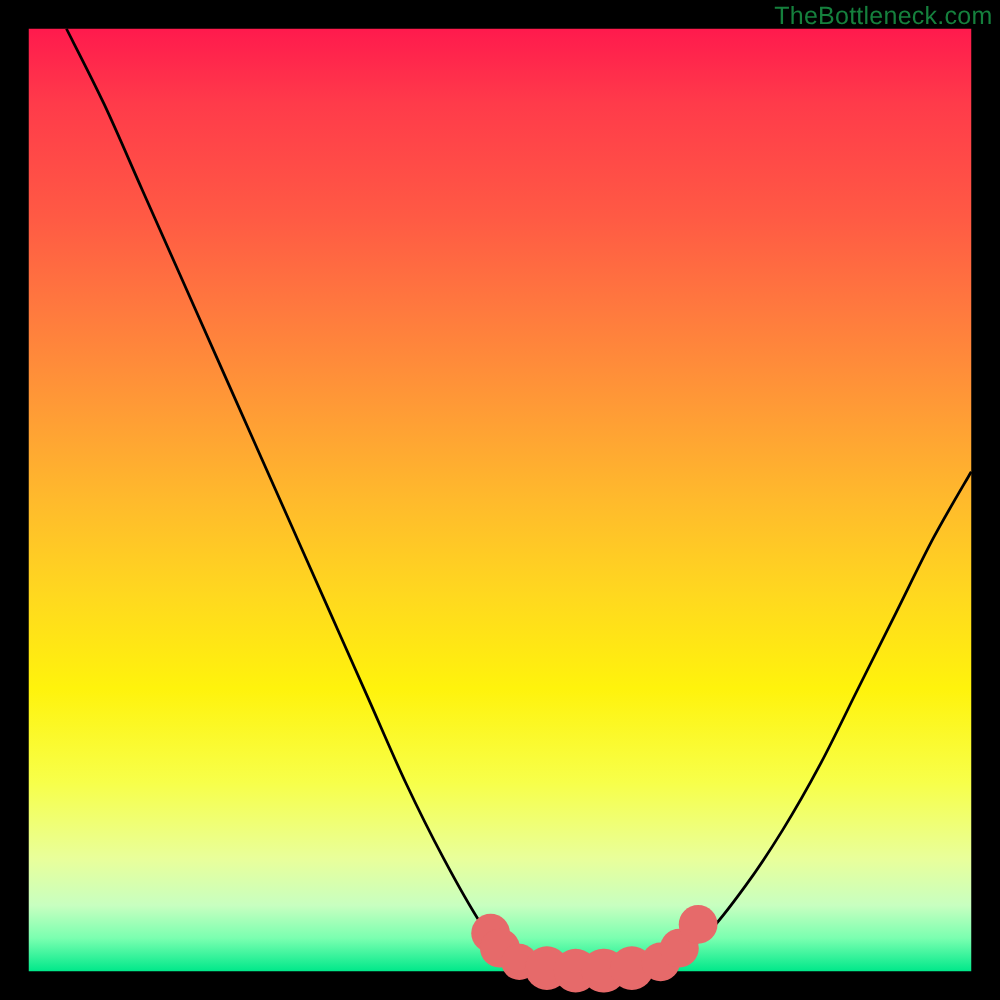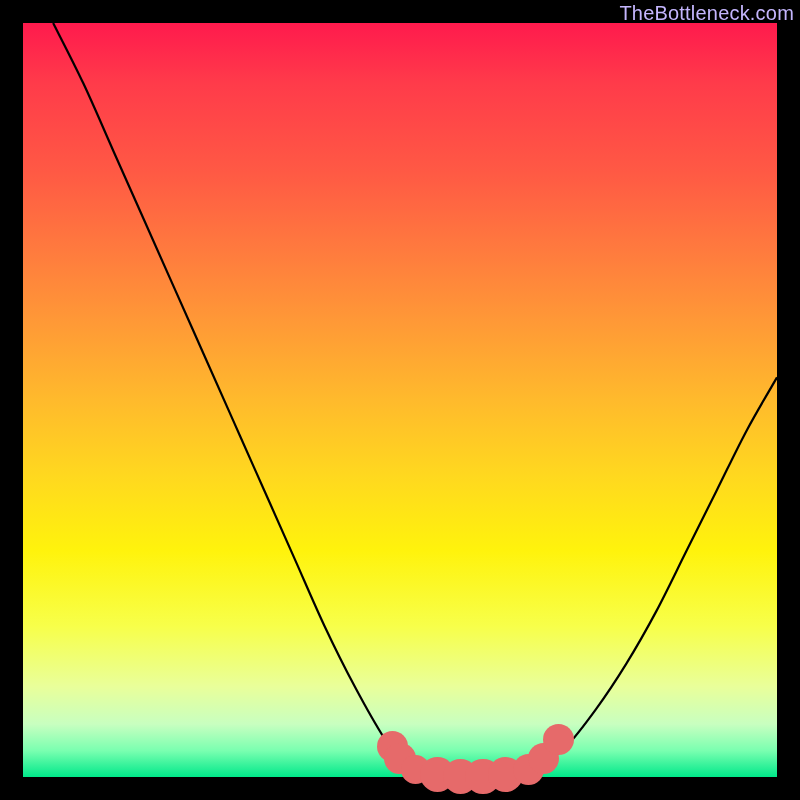"TheBottleneck.com" .attribution { color: #c4b5fd -> #15803d }
